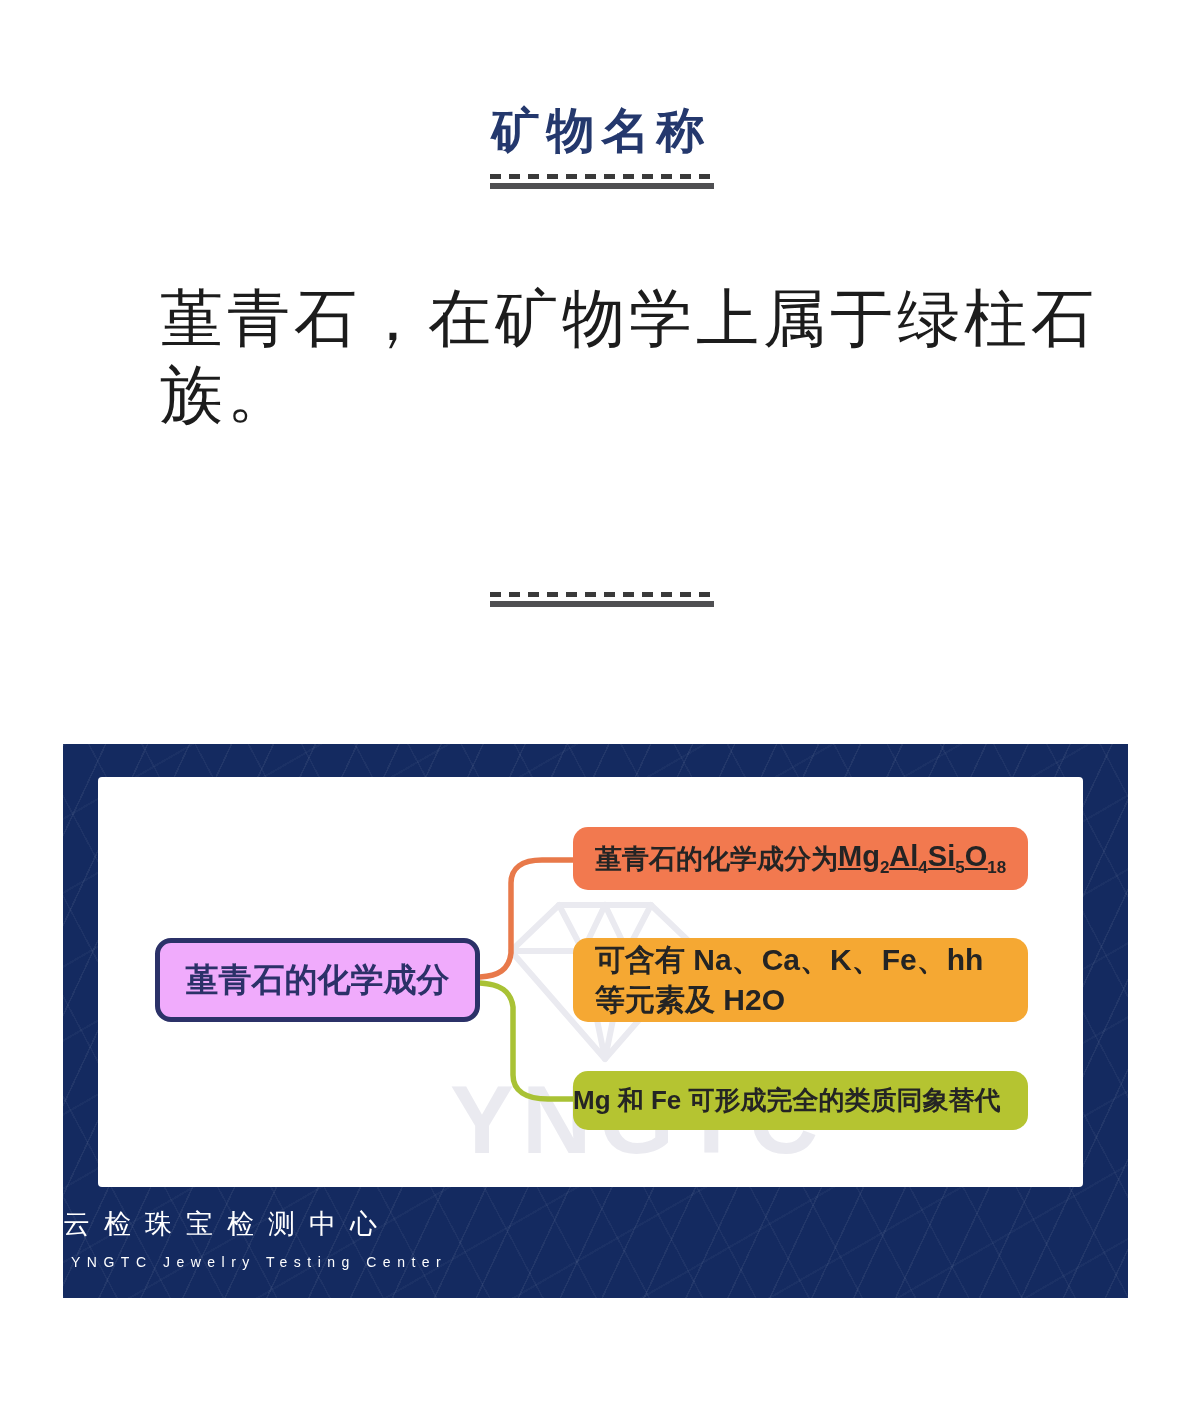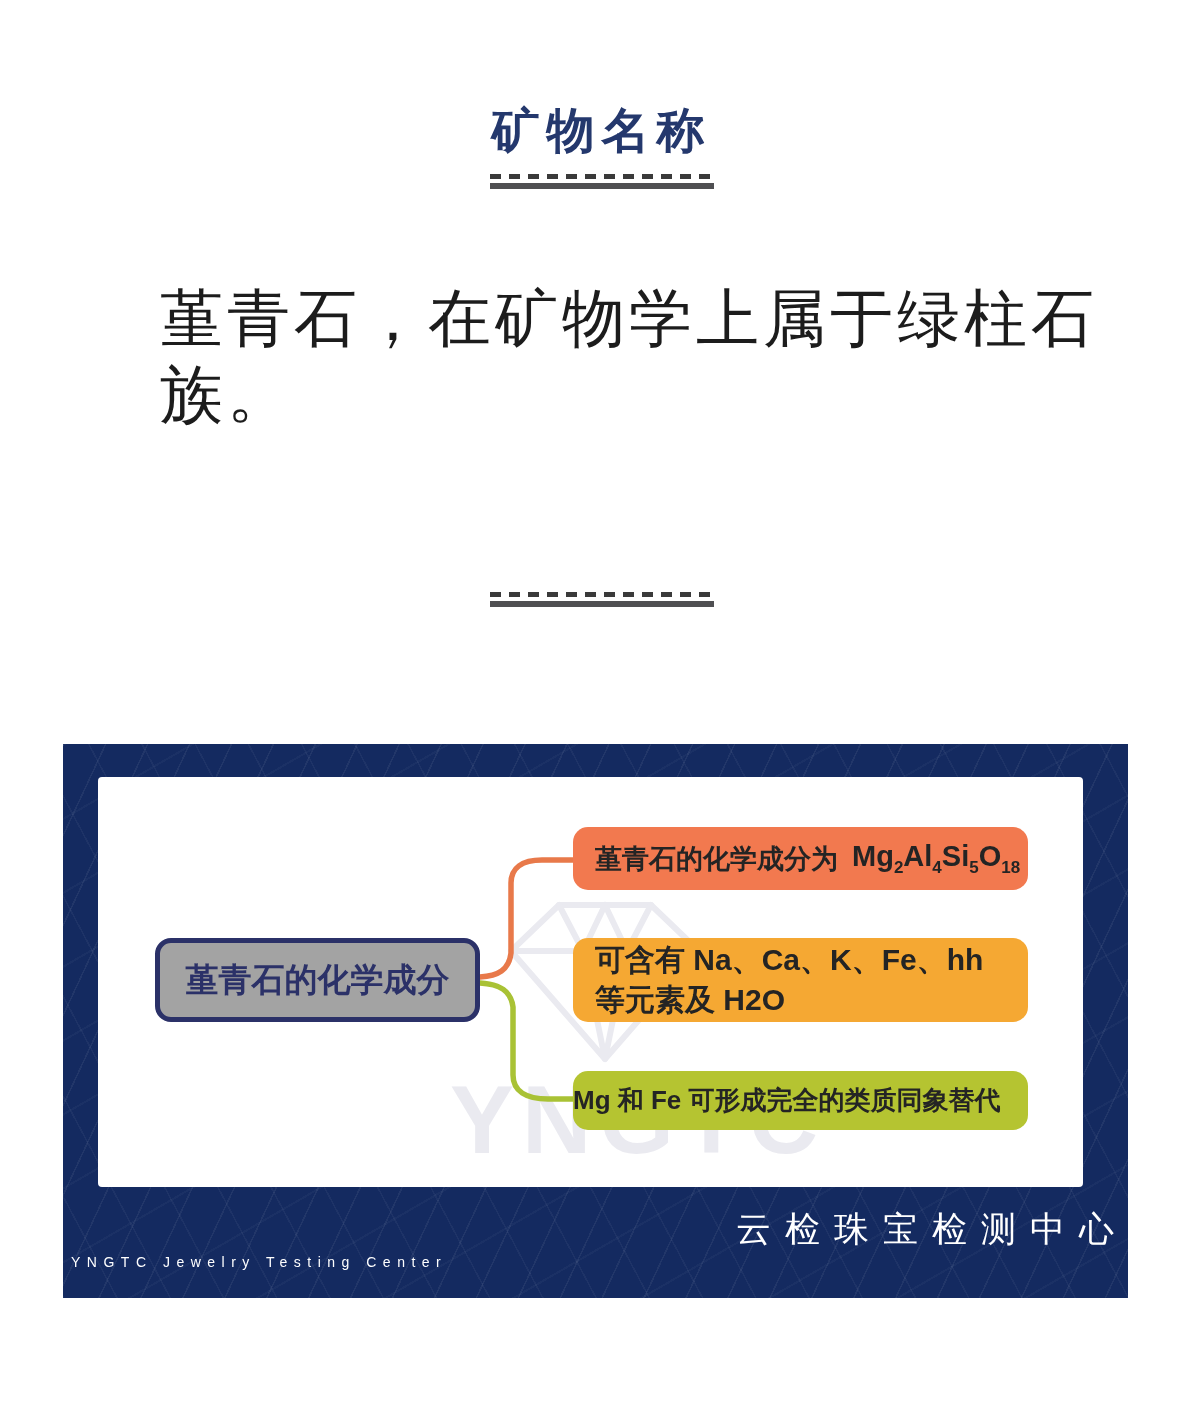"Mg2Al4Si5O18" .formula { margin-left: 14px -> 0; text-decoration: none -> underline }
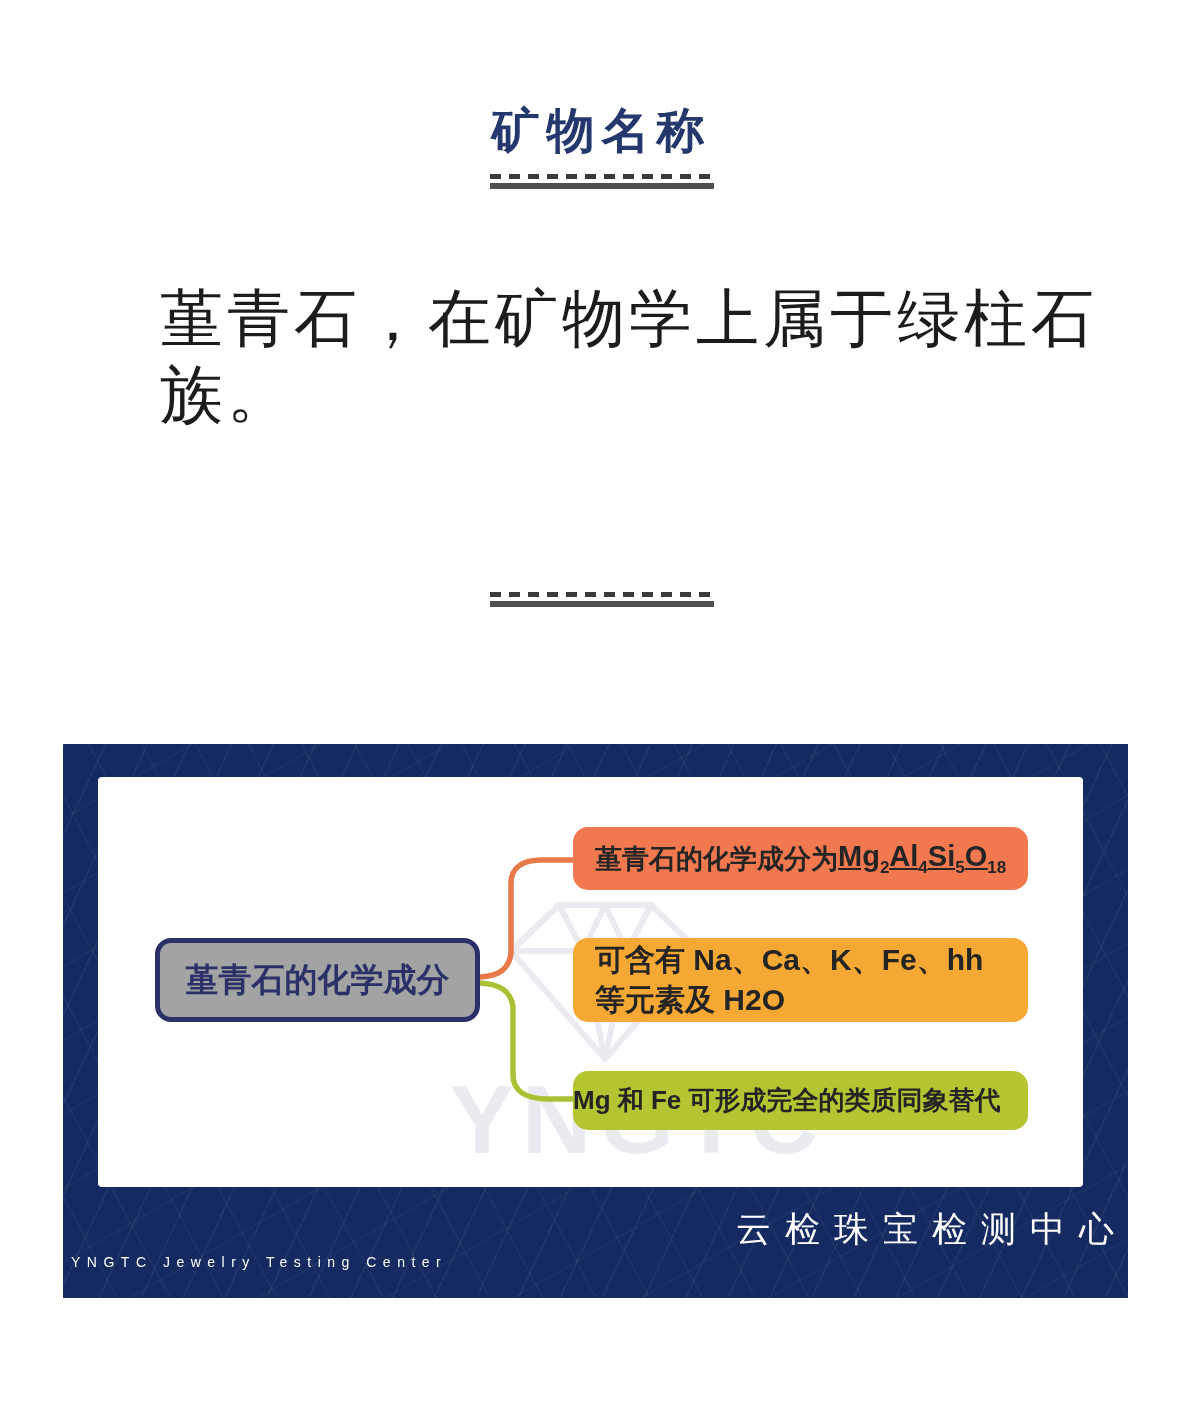"堇青石的化学成分" .root-node { background: #a3a3a3 -> #f0abfc }
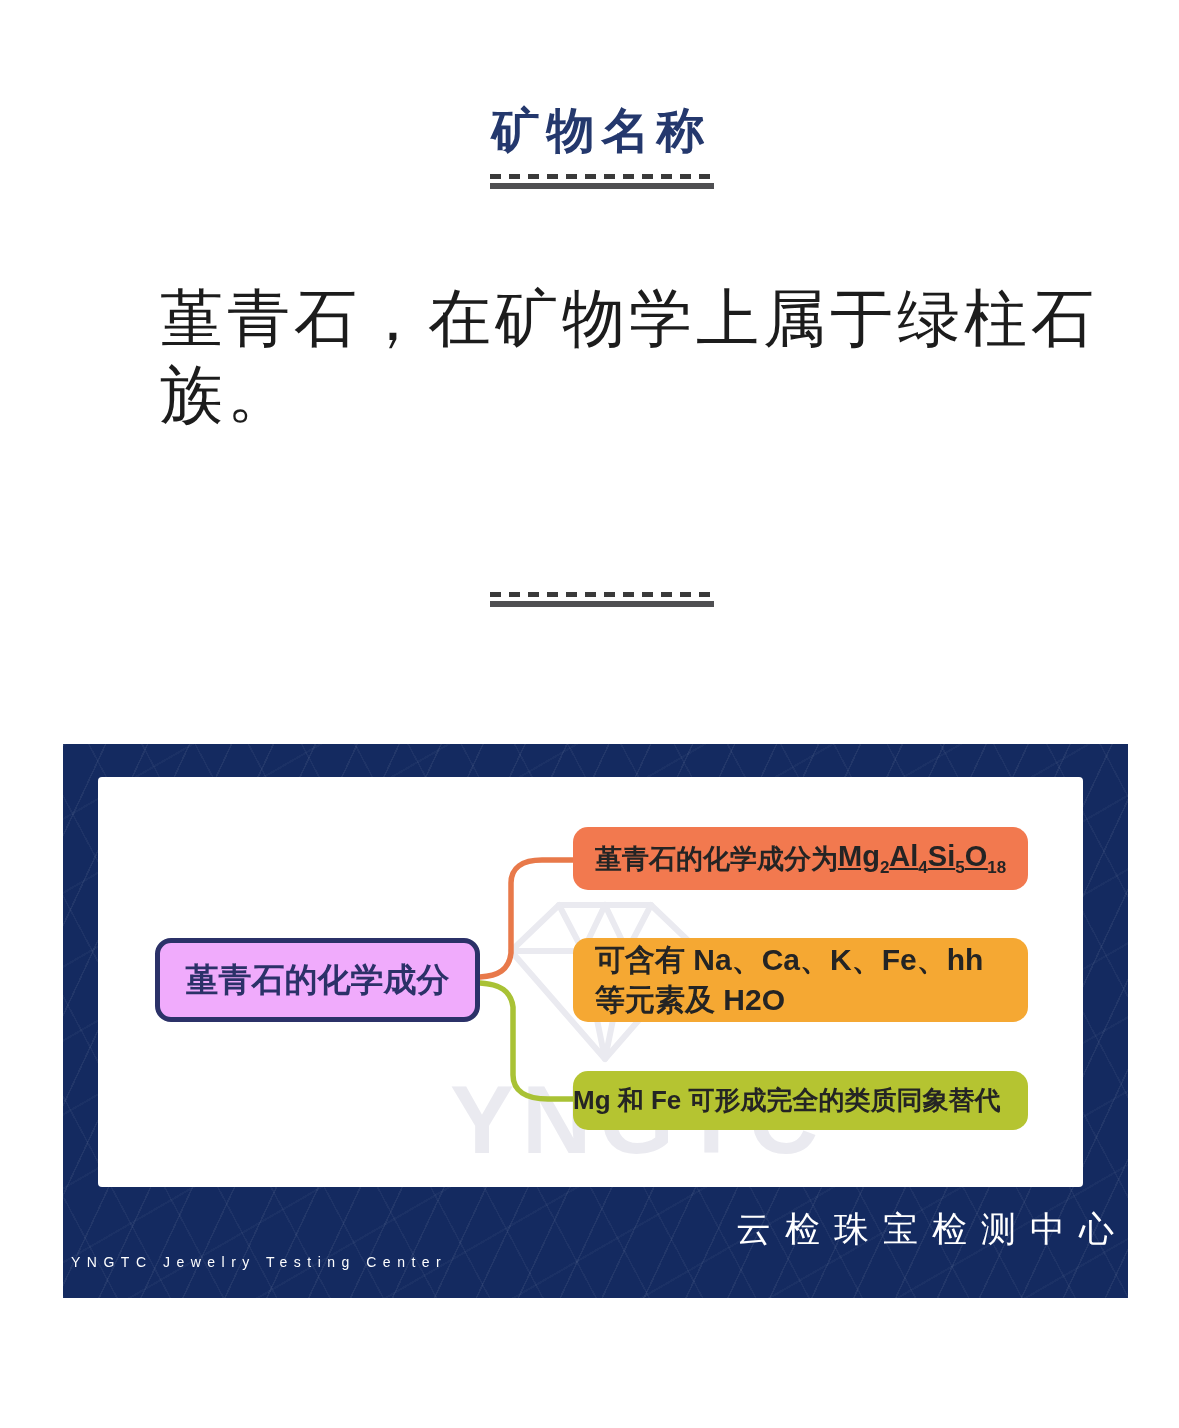"云检珠宝检测中心" .card-footer-cn { font-size: 35px -> 27px; text-align: right -> left }
